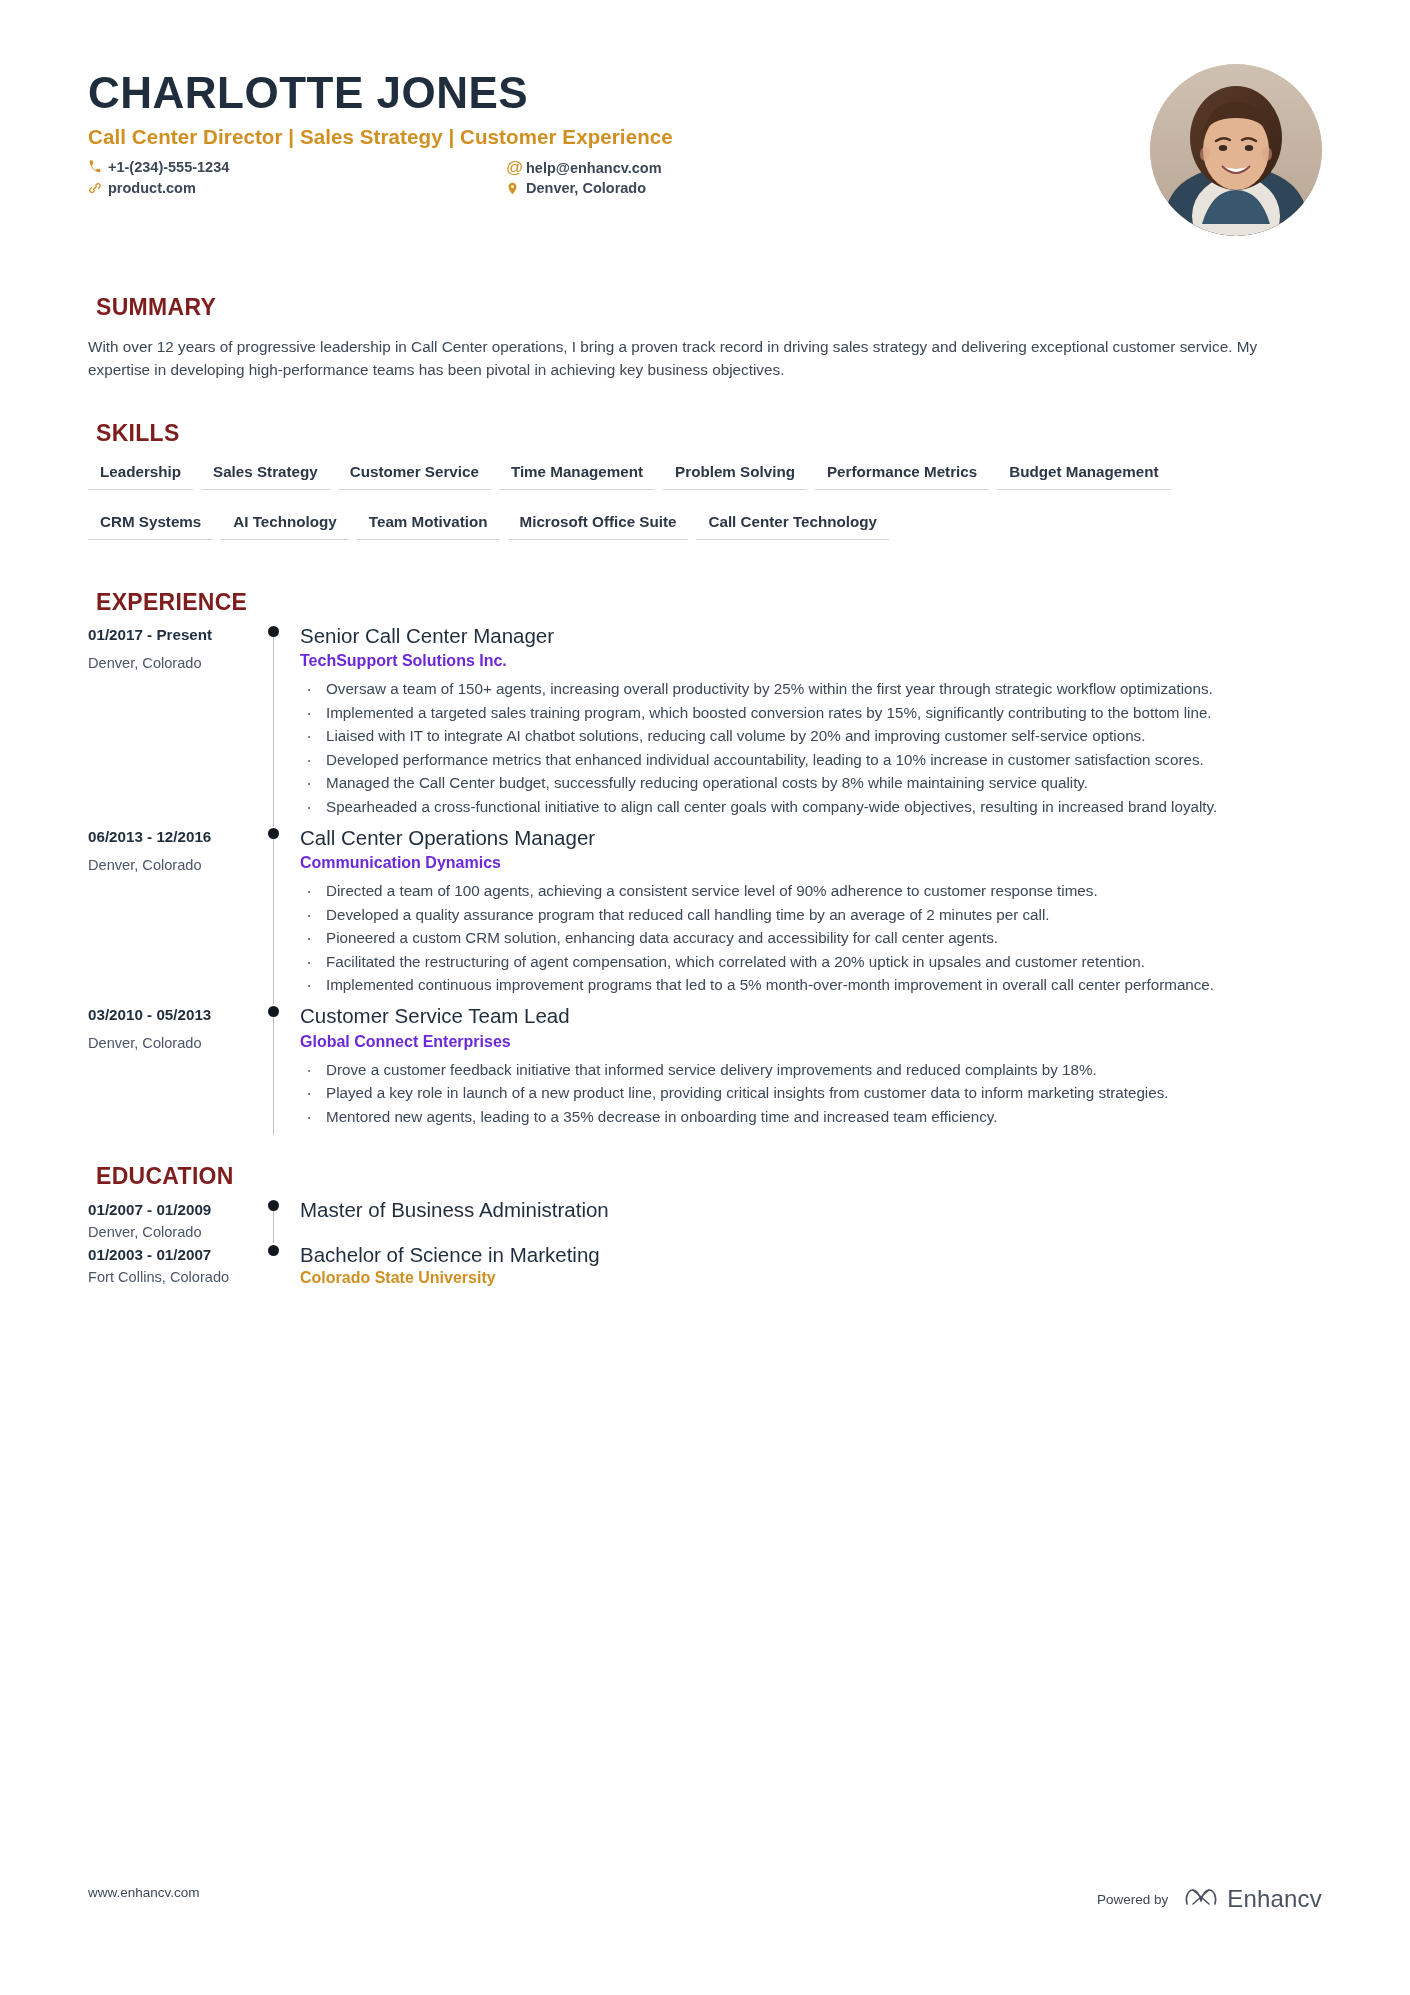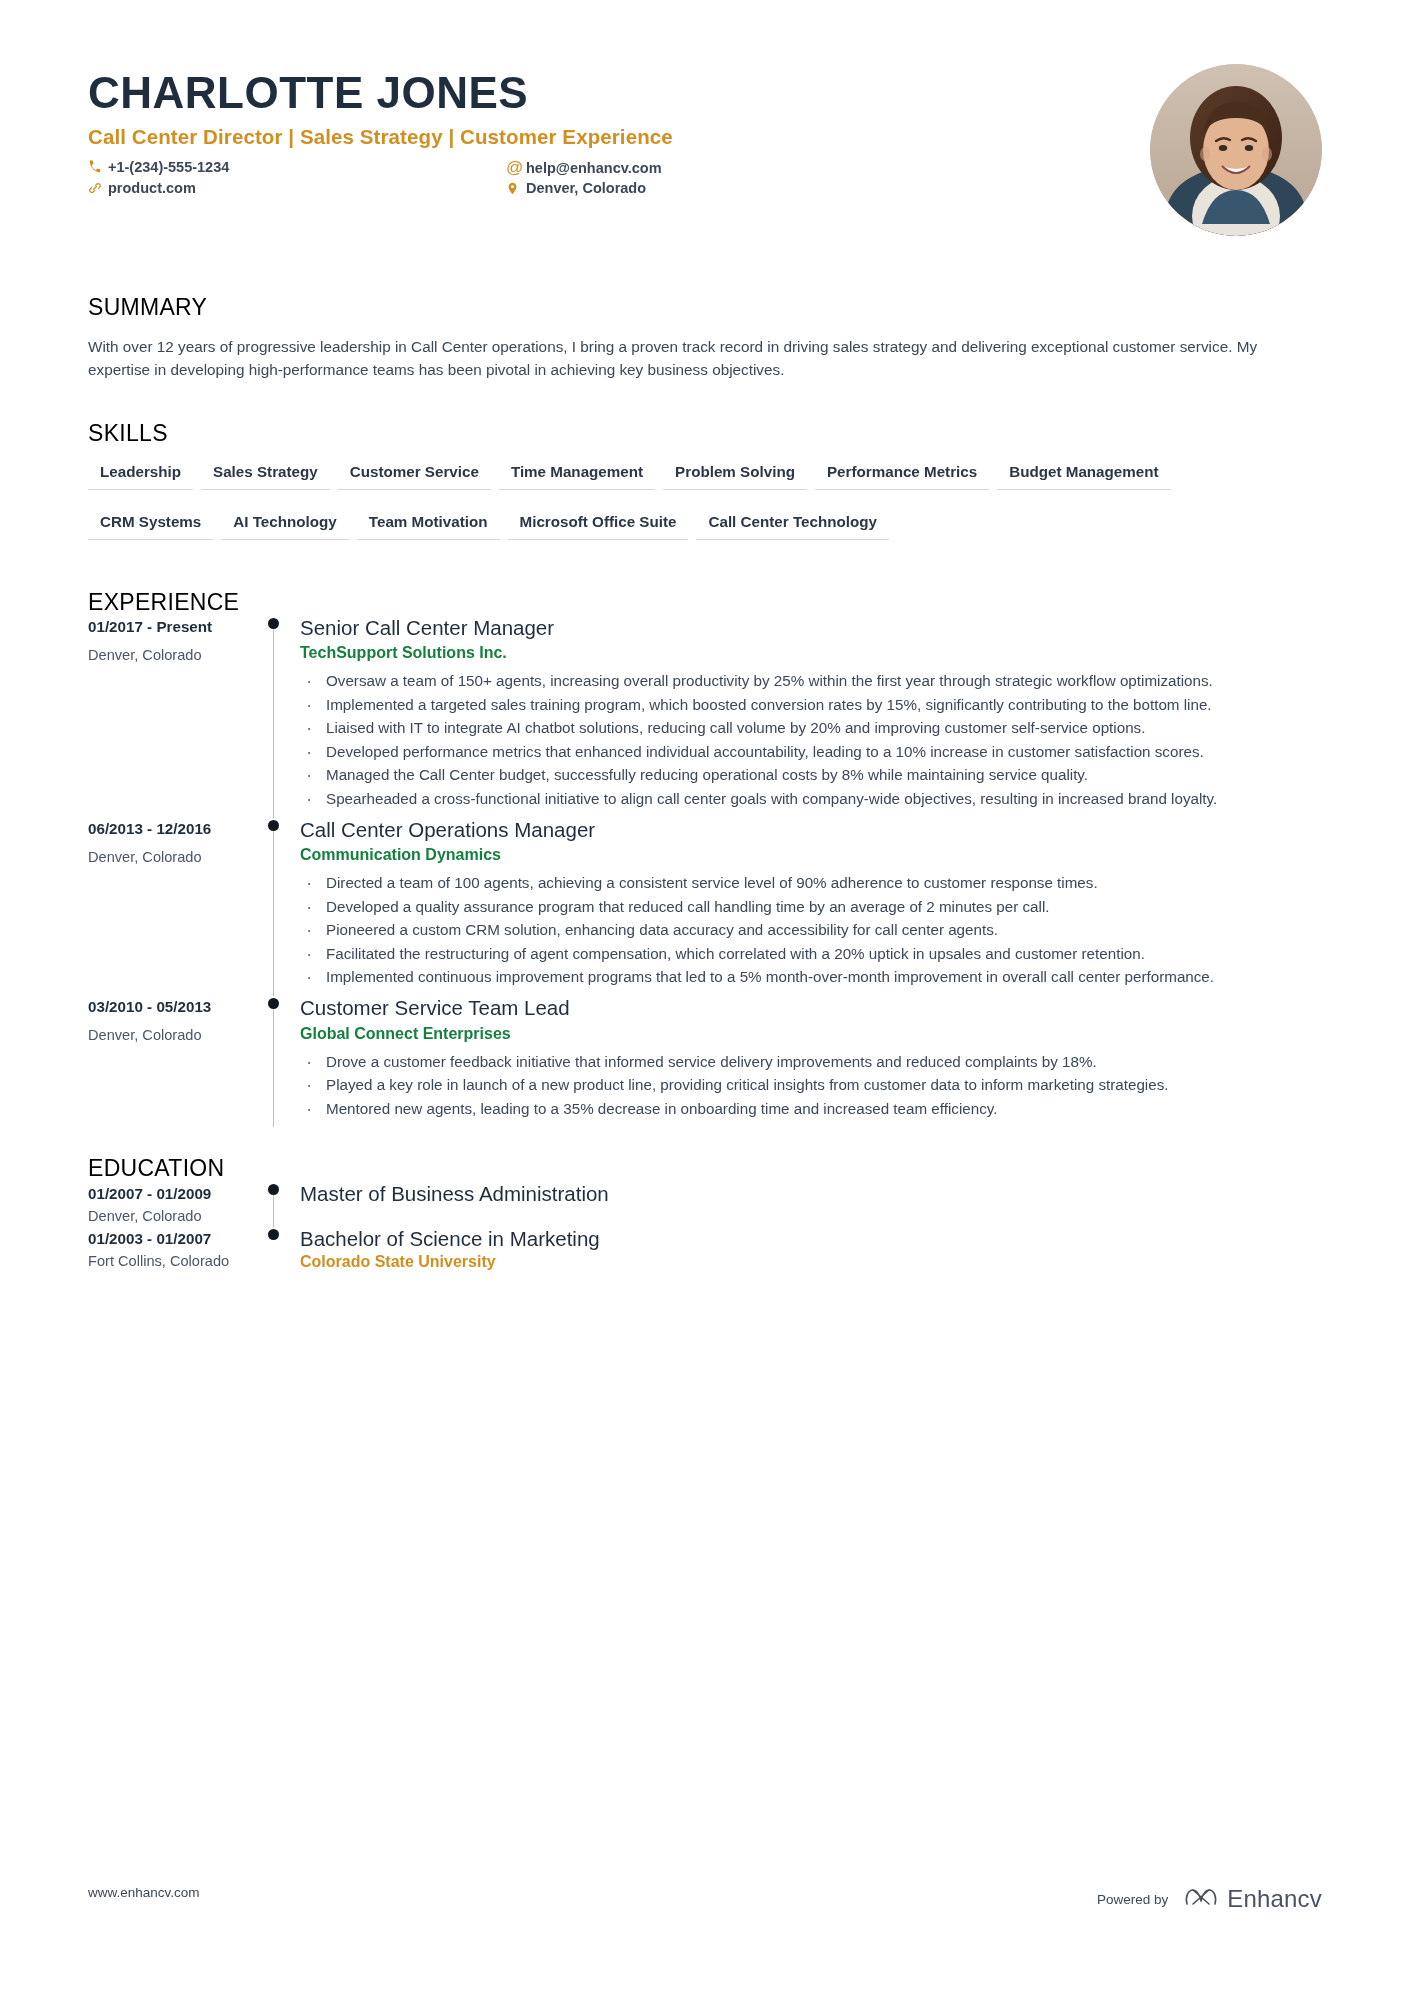"SUMMARY" .section-title { color: #000000 -> #7f1d1d; font-weight: normal -> bold; margin: 0 -> 8px }
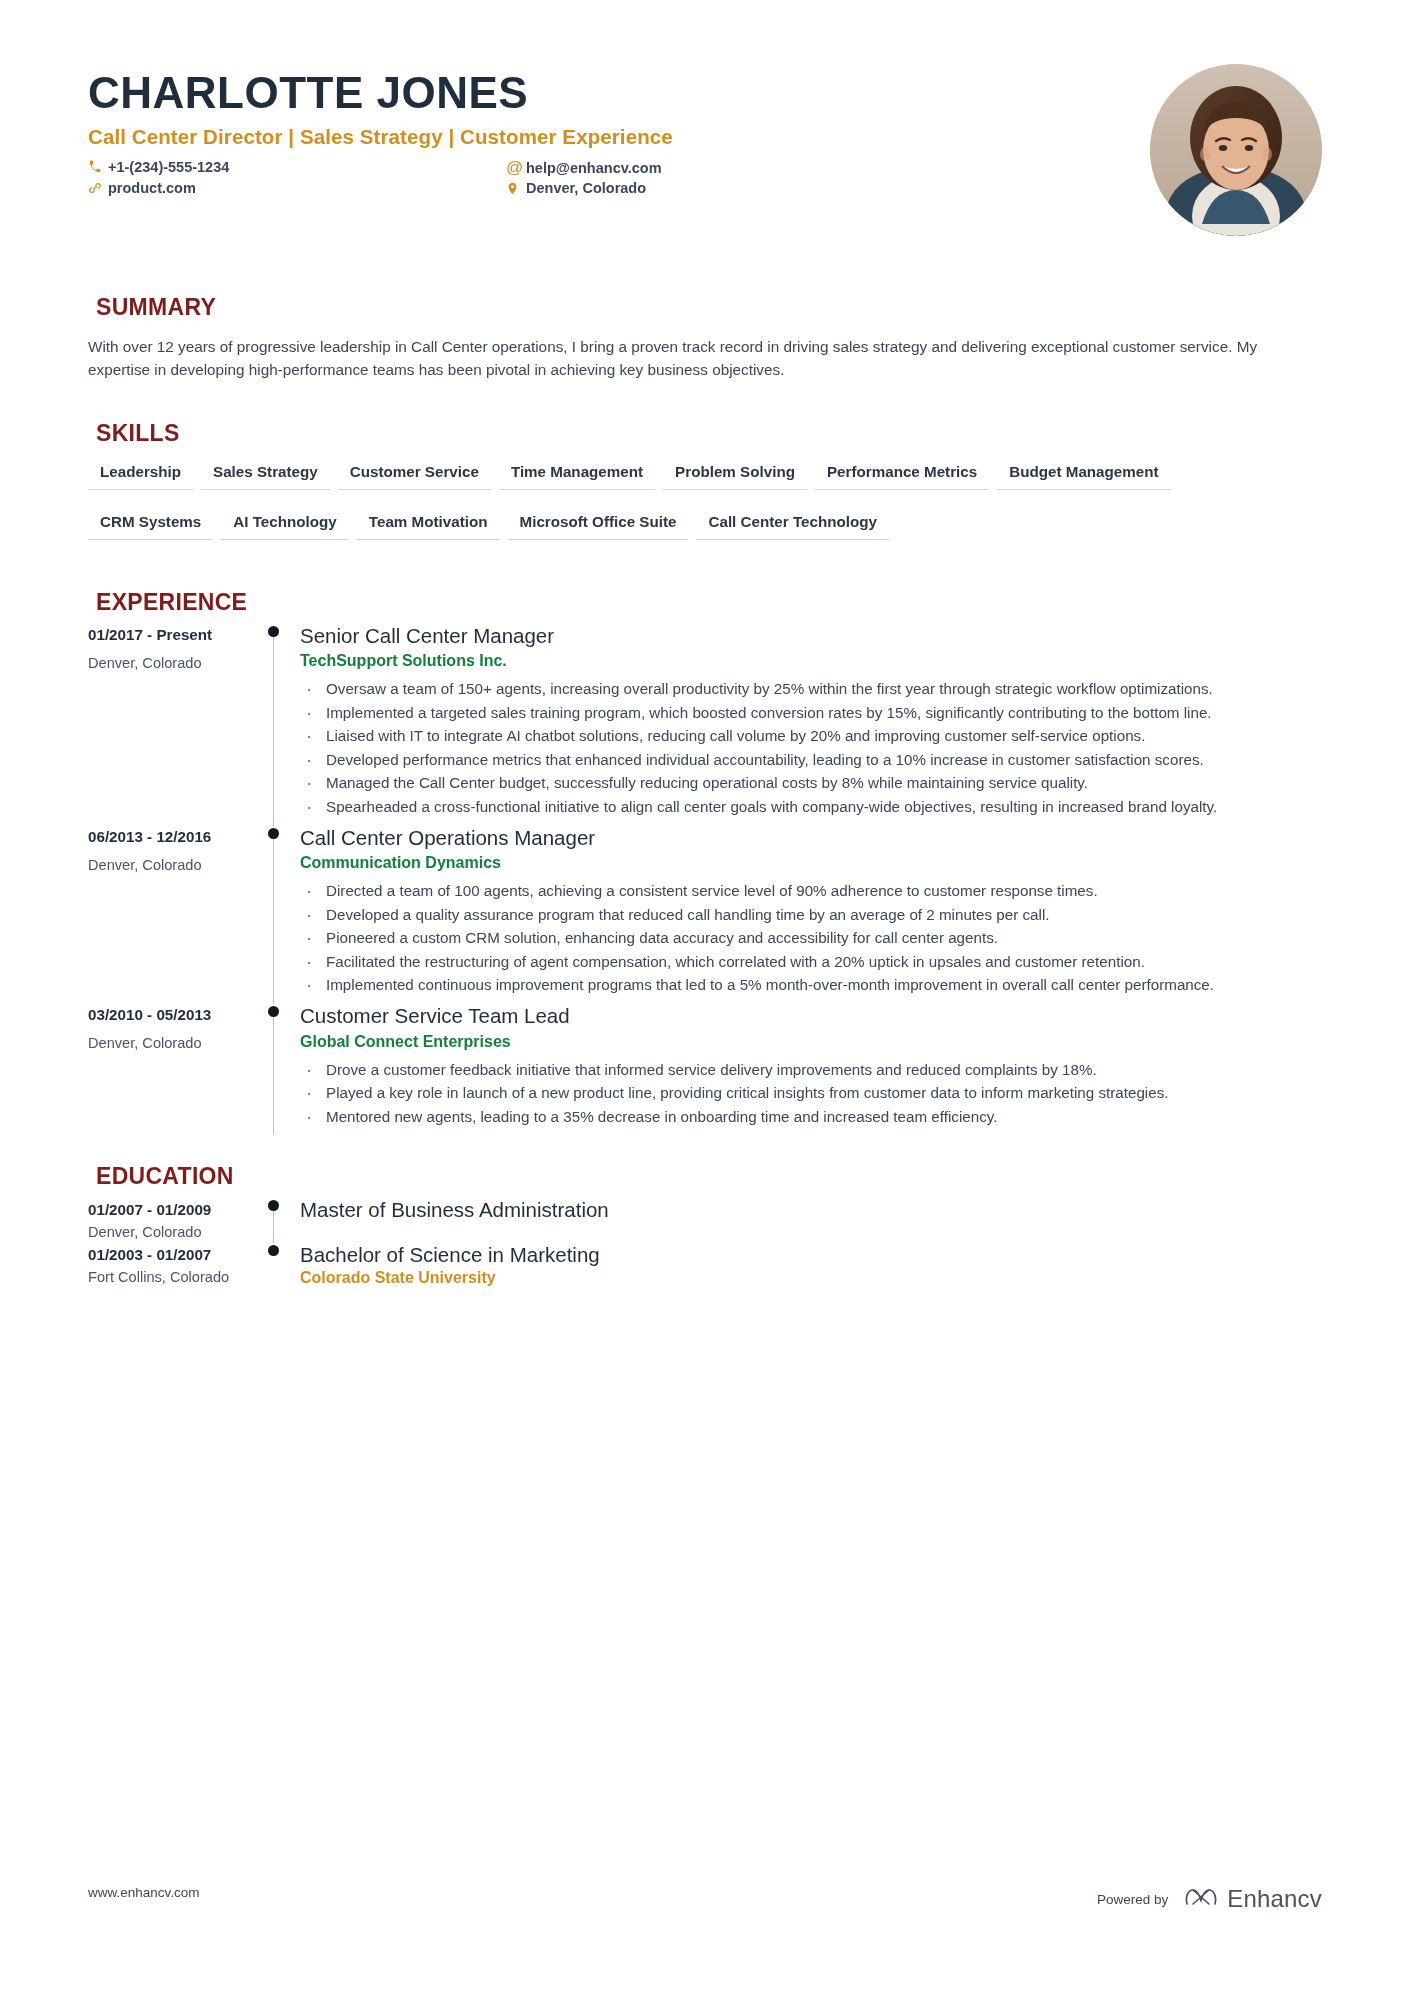"TechSupport Solutions Inc." .entry-org { color: #15803d -> #6d28d9 }
